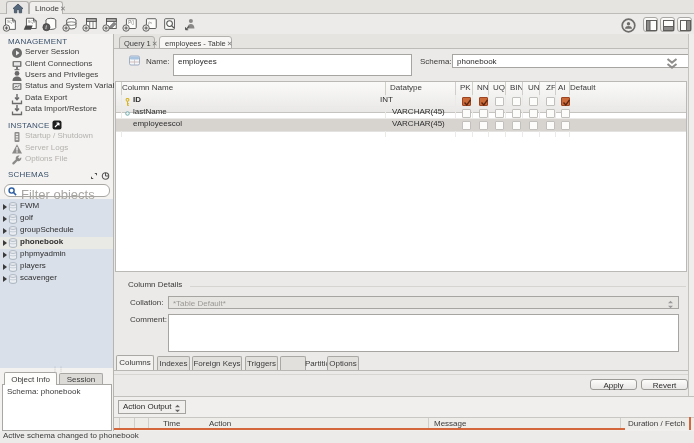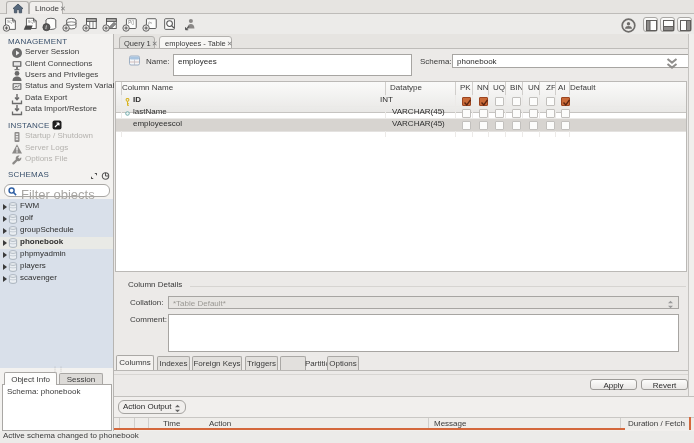"Action Output" div.combo { border-radius: 6px -> none }
